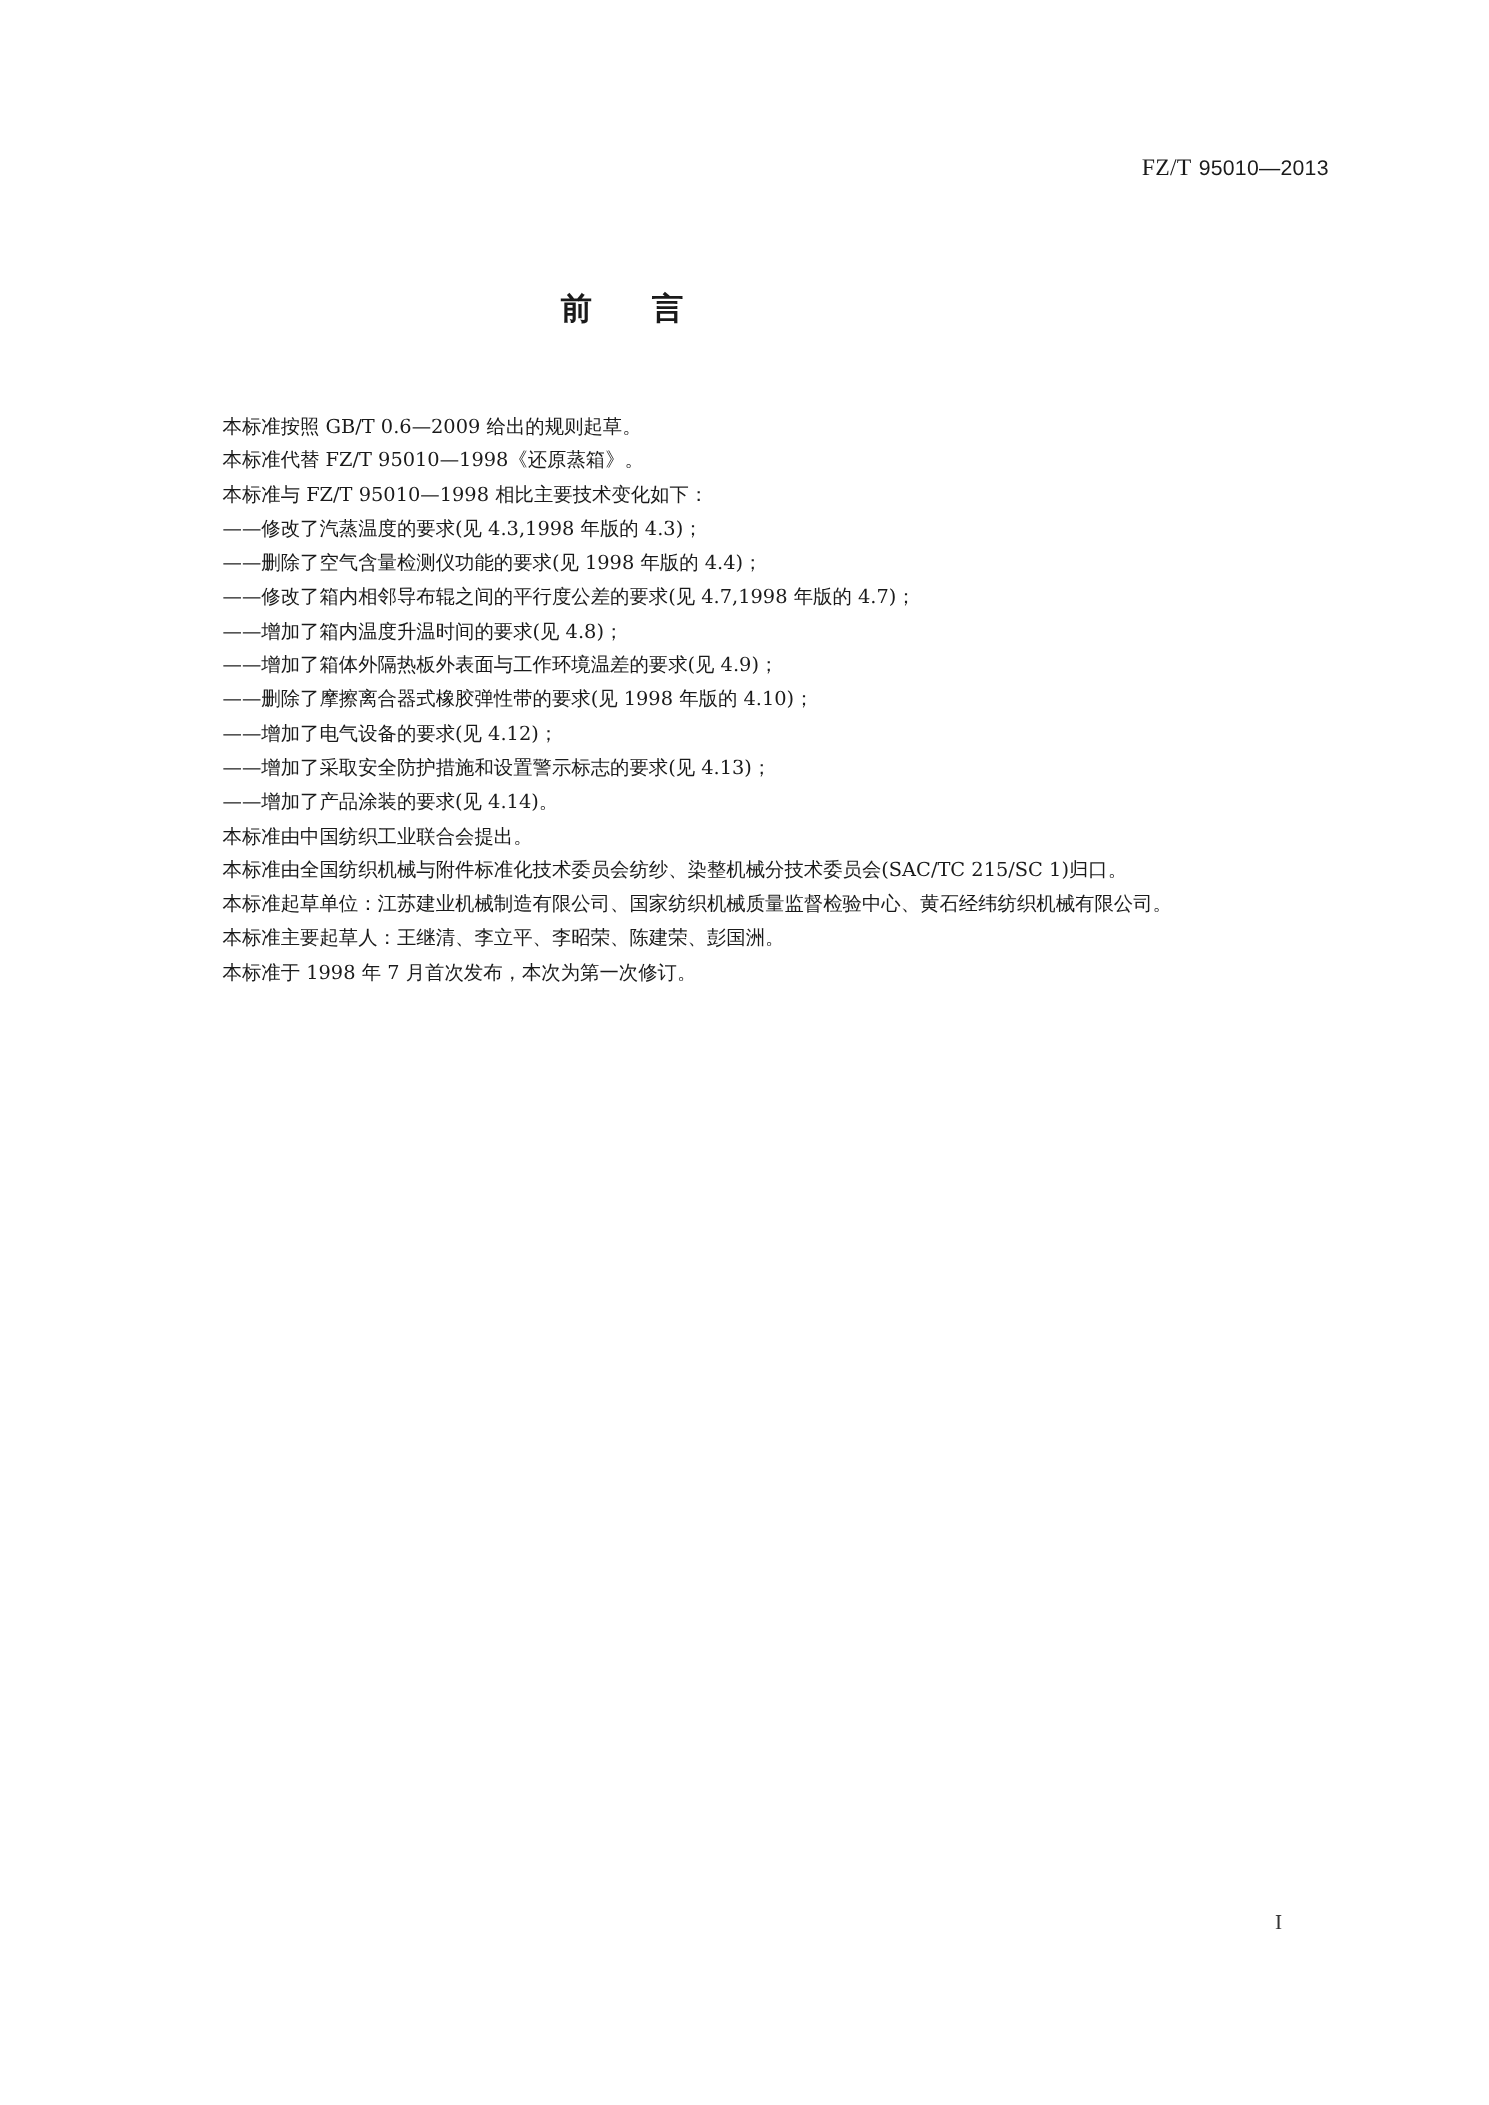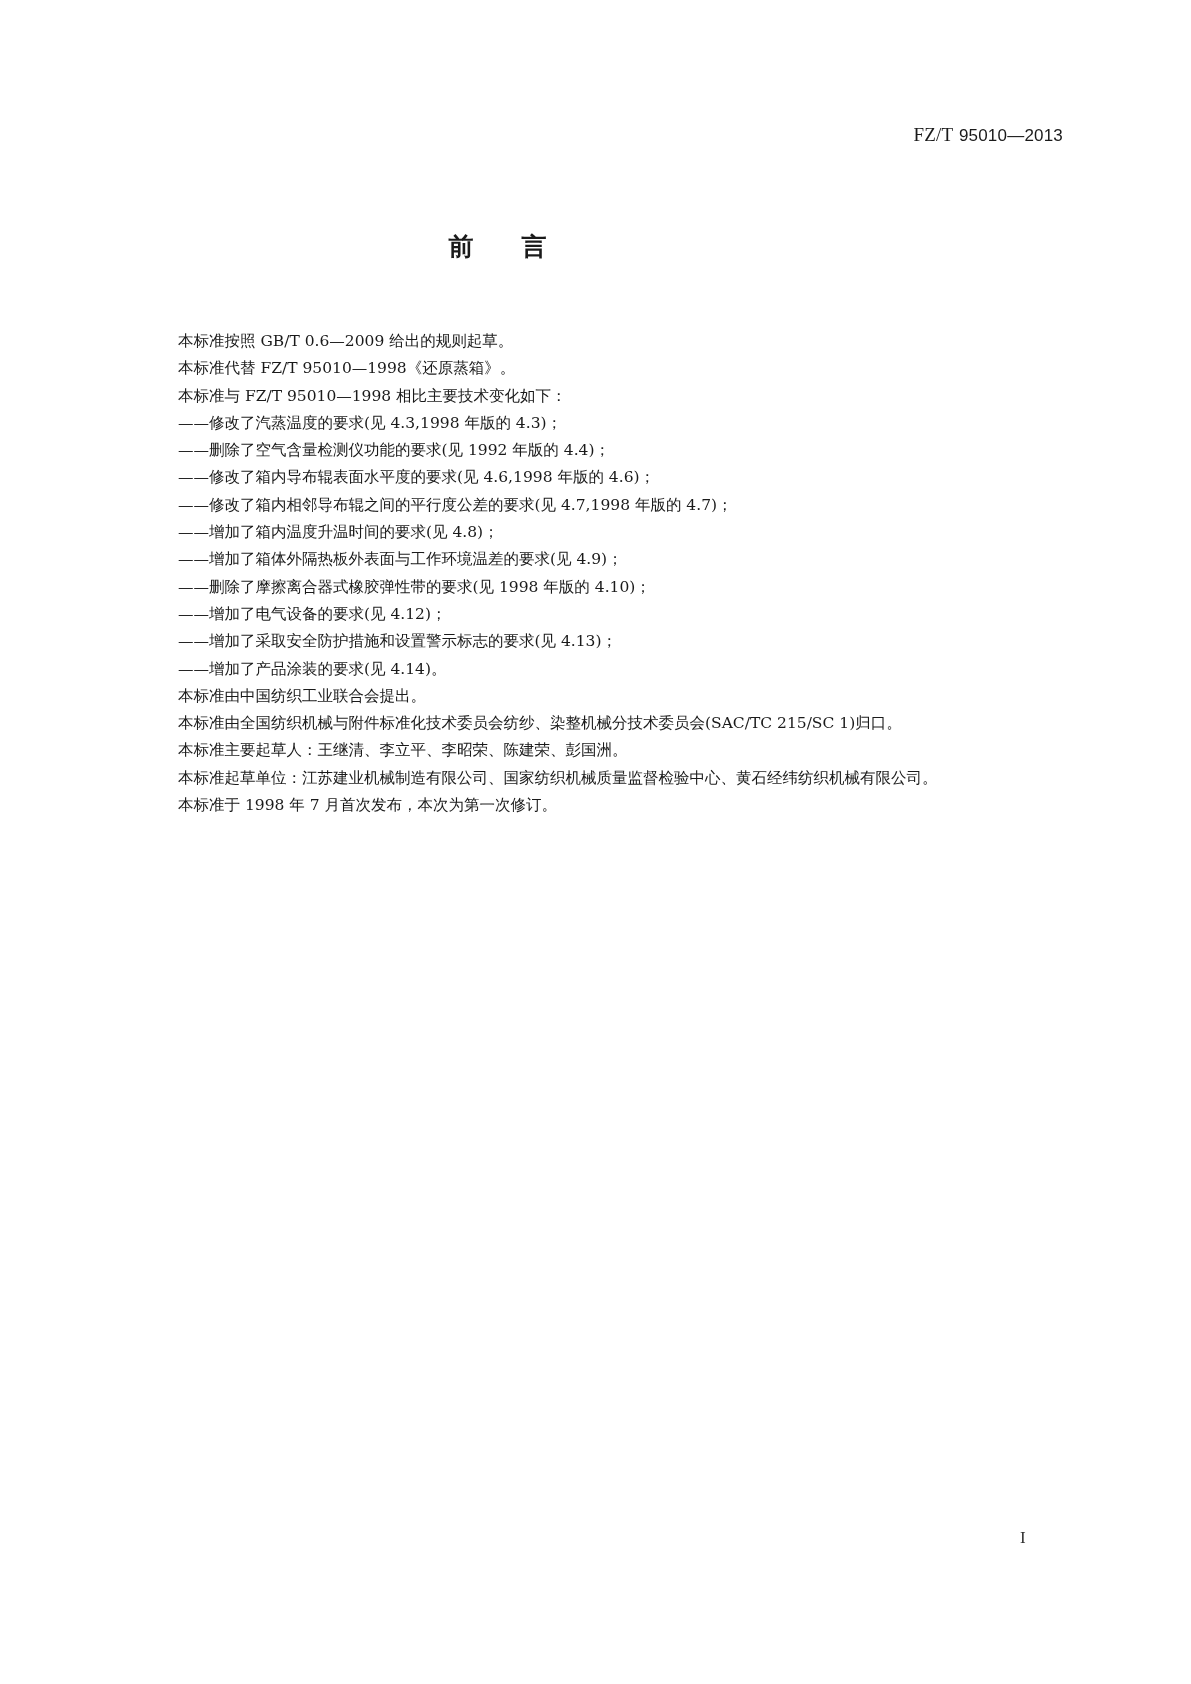"——删除了空气含量检测仪功能的要求(见 1992 年版的 4.4)；" p.p { text: 1992 -> 1998 }
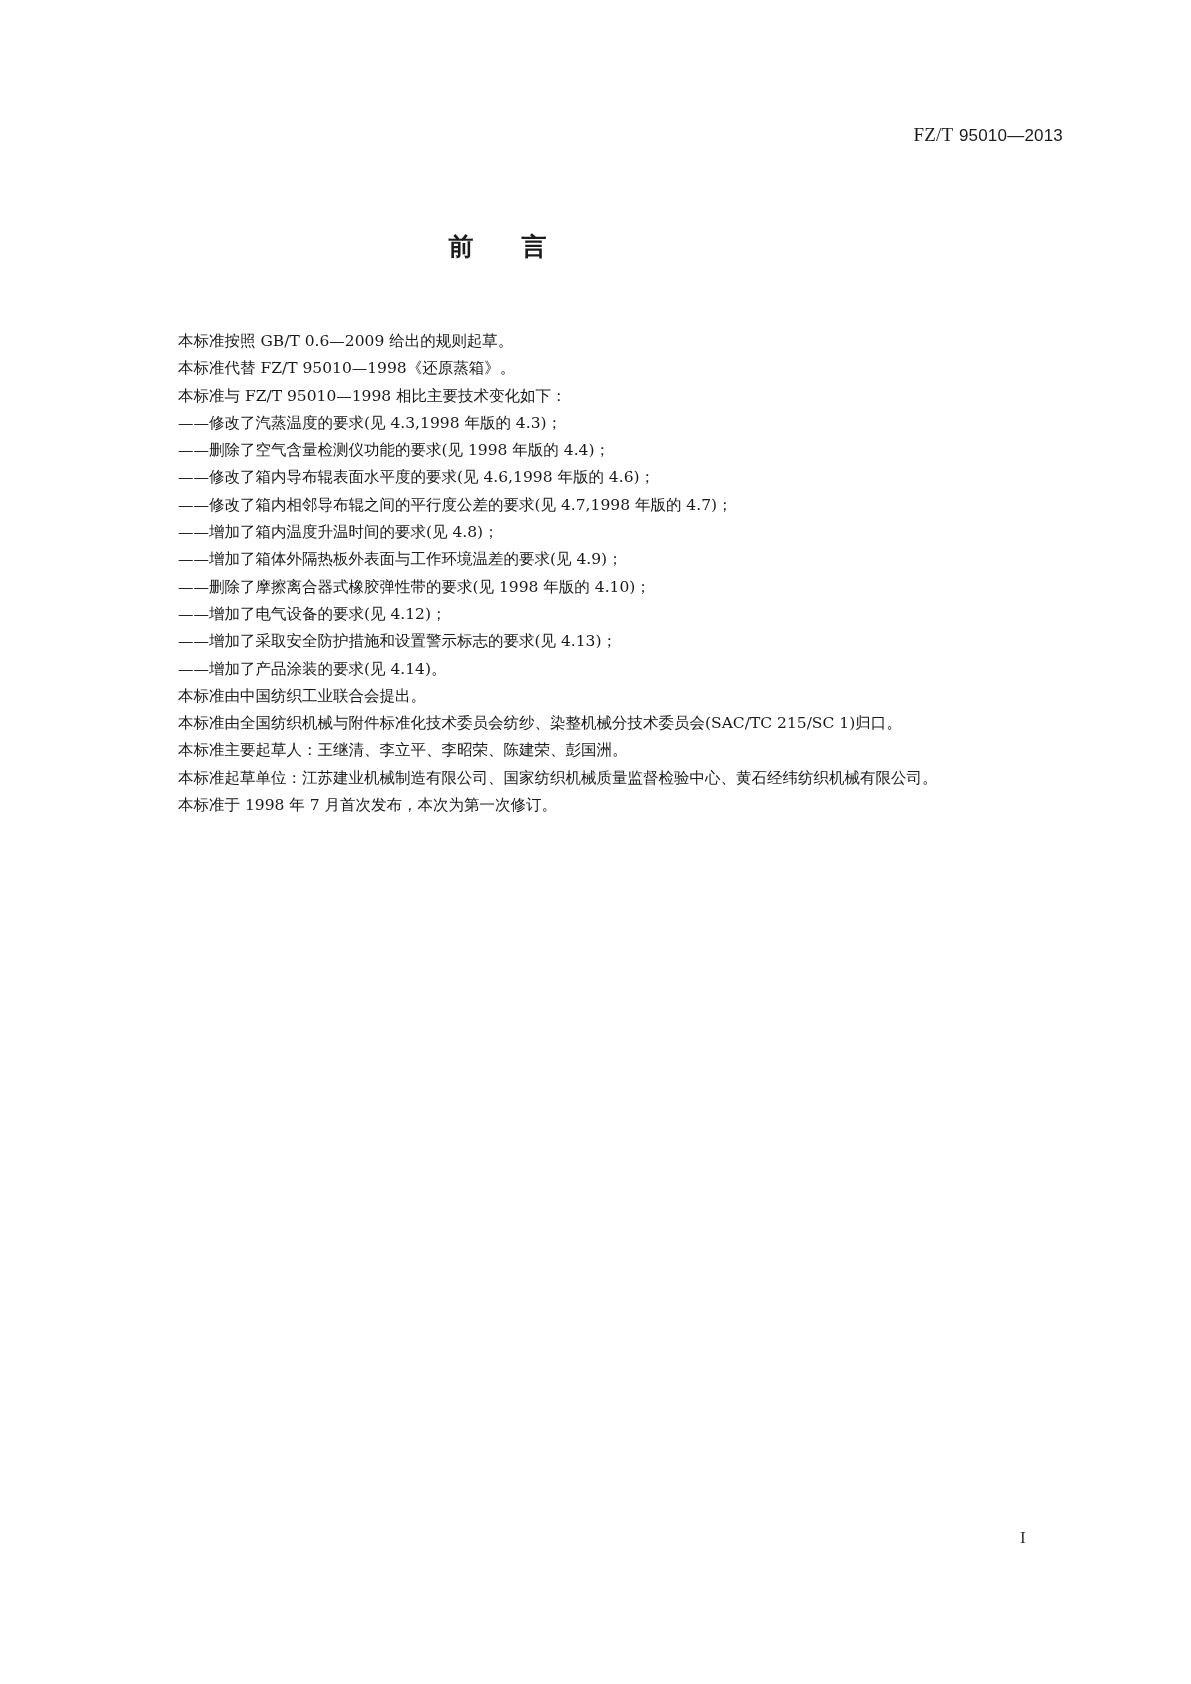"——修改了箱内导布辊表面水平度的要求(见 4.6,1998 年版的 4.6)；" p.p { html: <p>——修改了箱内导布辊表面水平度的要求(见 4.6,1998 年版的 4.6)；</p> -> none }
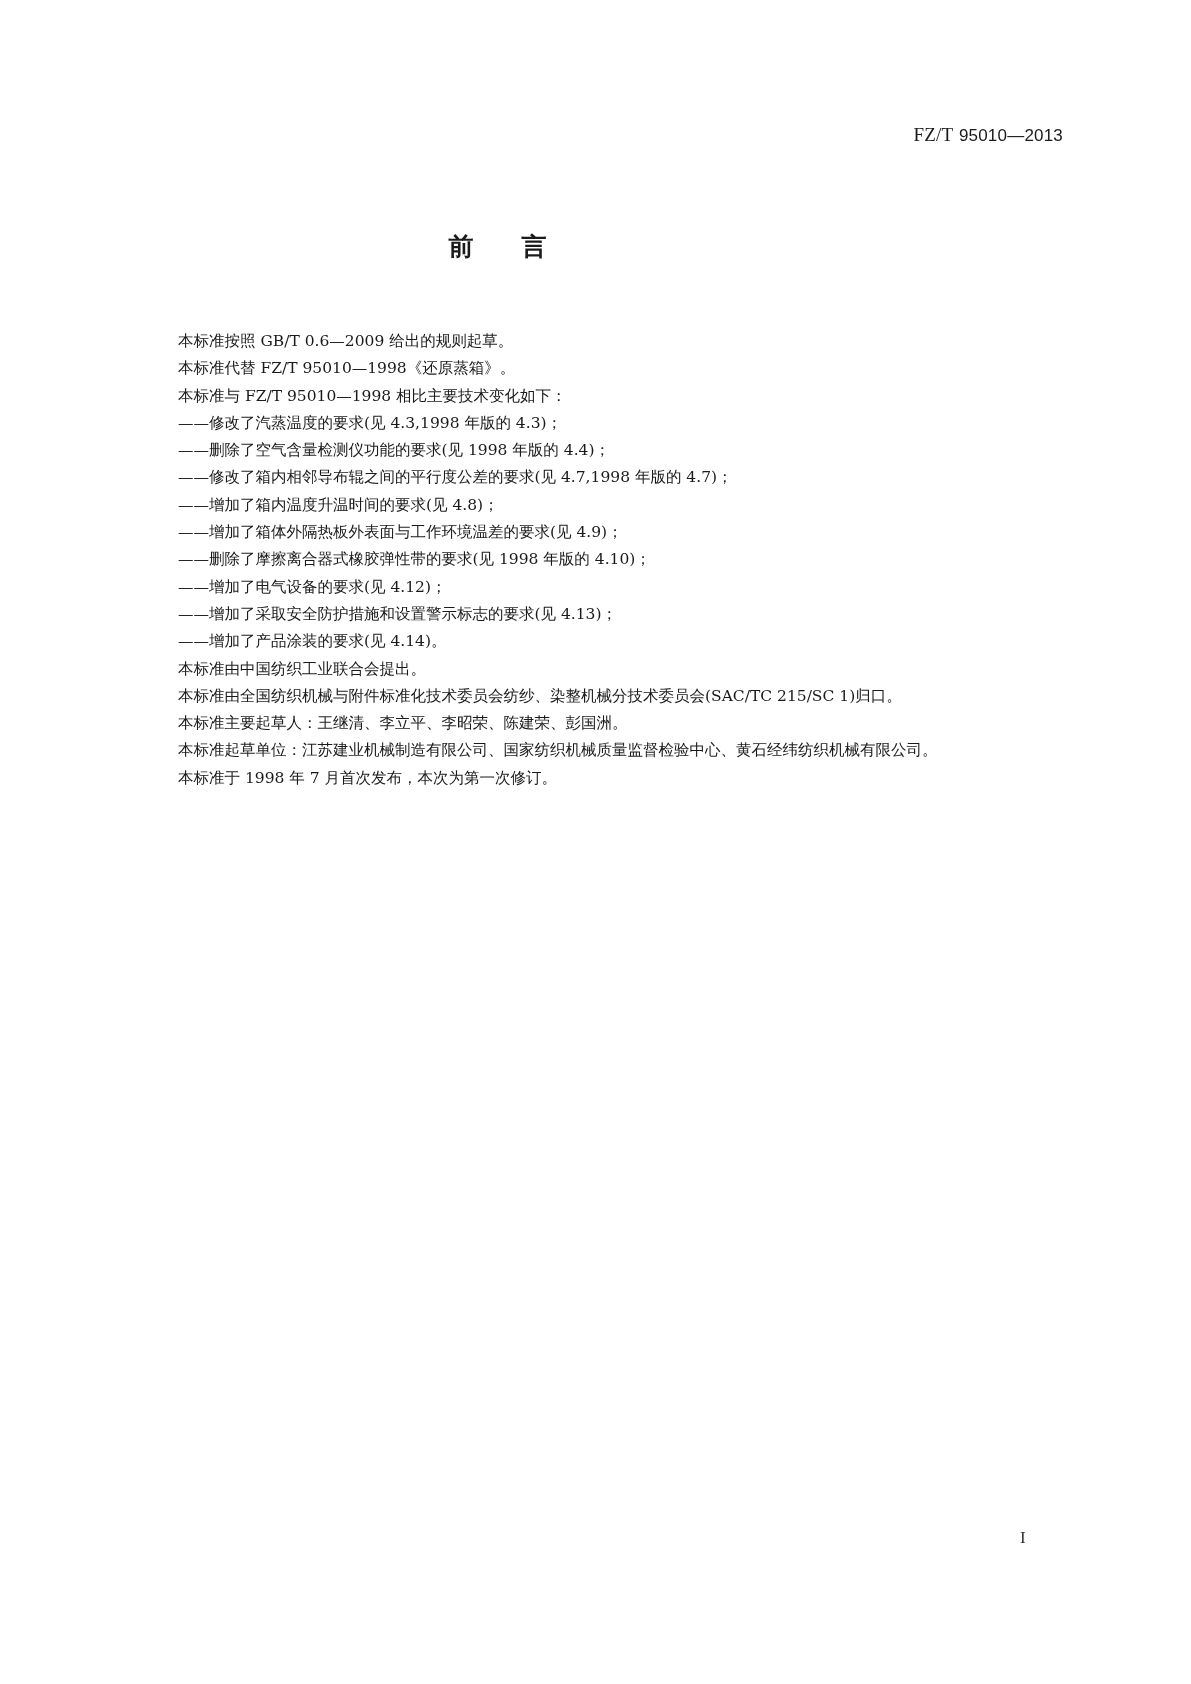"本标准主要起草人：王继清、李立平、李昭荣、陈建荣、彭国洲。" p.p { order: before "本标准起草单位：江苏建业机械制造有限公司、国家纺织机械质量监督检验中心、黄石经纬" -> after "本标准起草单位：江苏建业机械制造有限公司、国家纺织机械质量监督检验中心、黄石经纬" }
